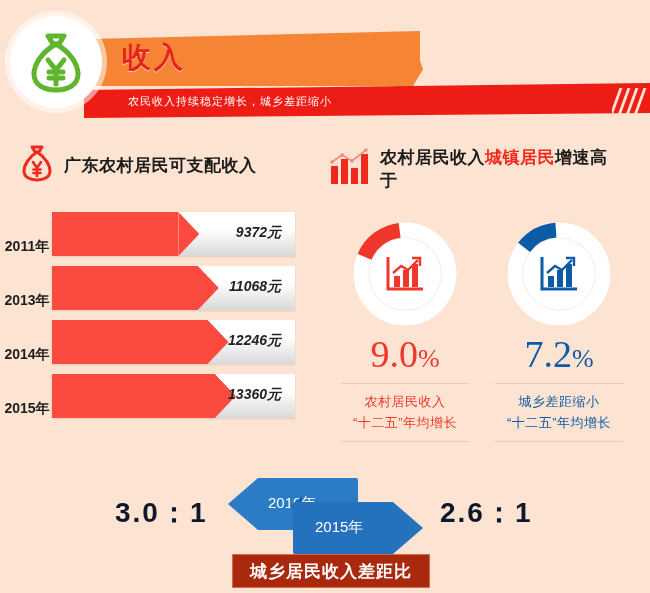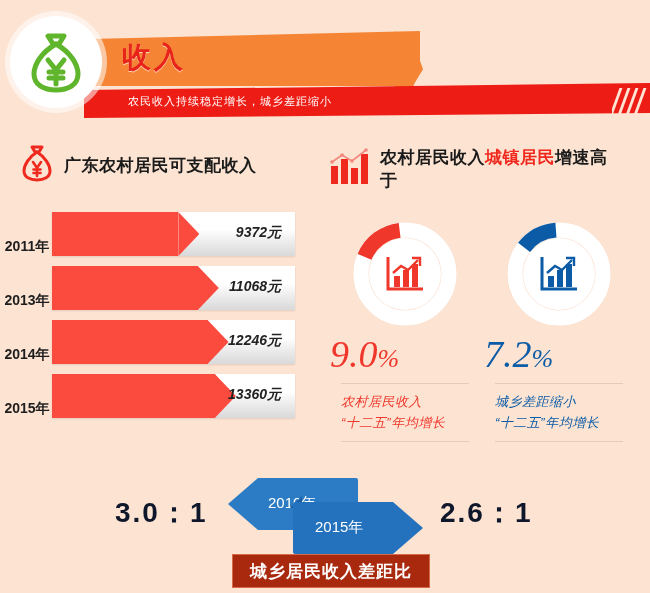"9.0%" .donut-wrap { font-style: italic -> none; text-align: left -> center }
